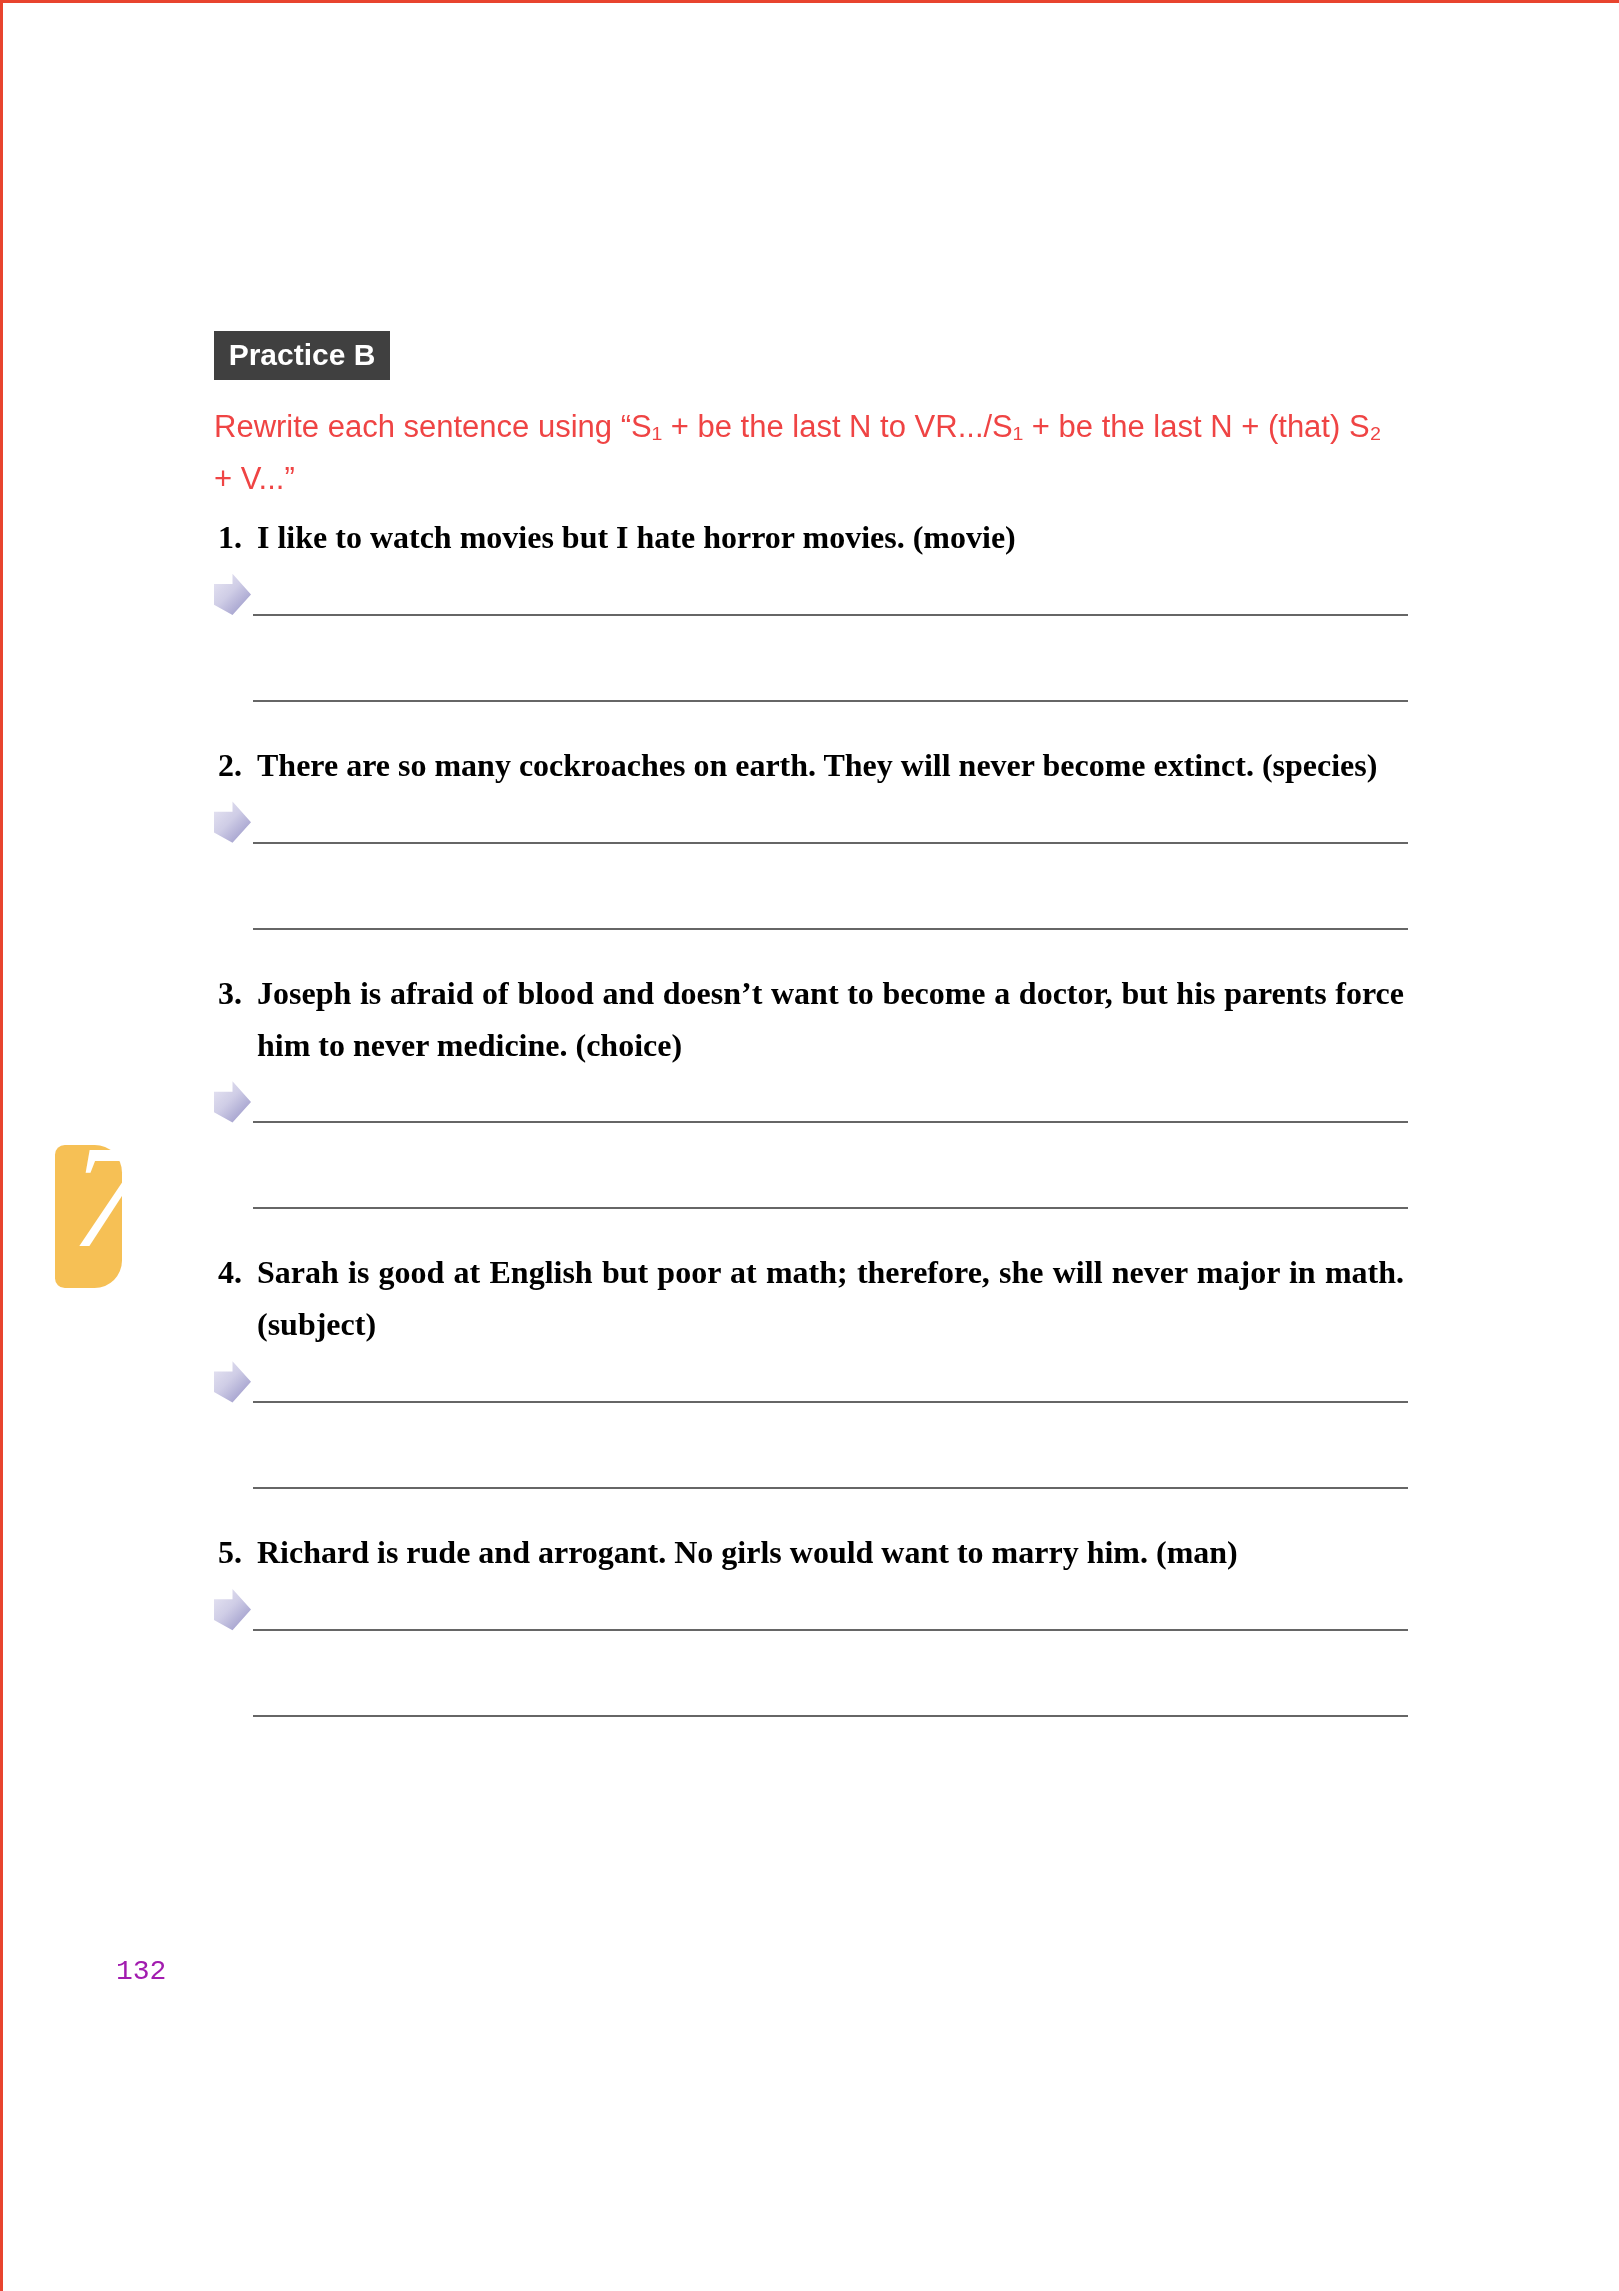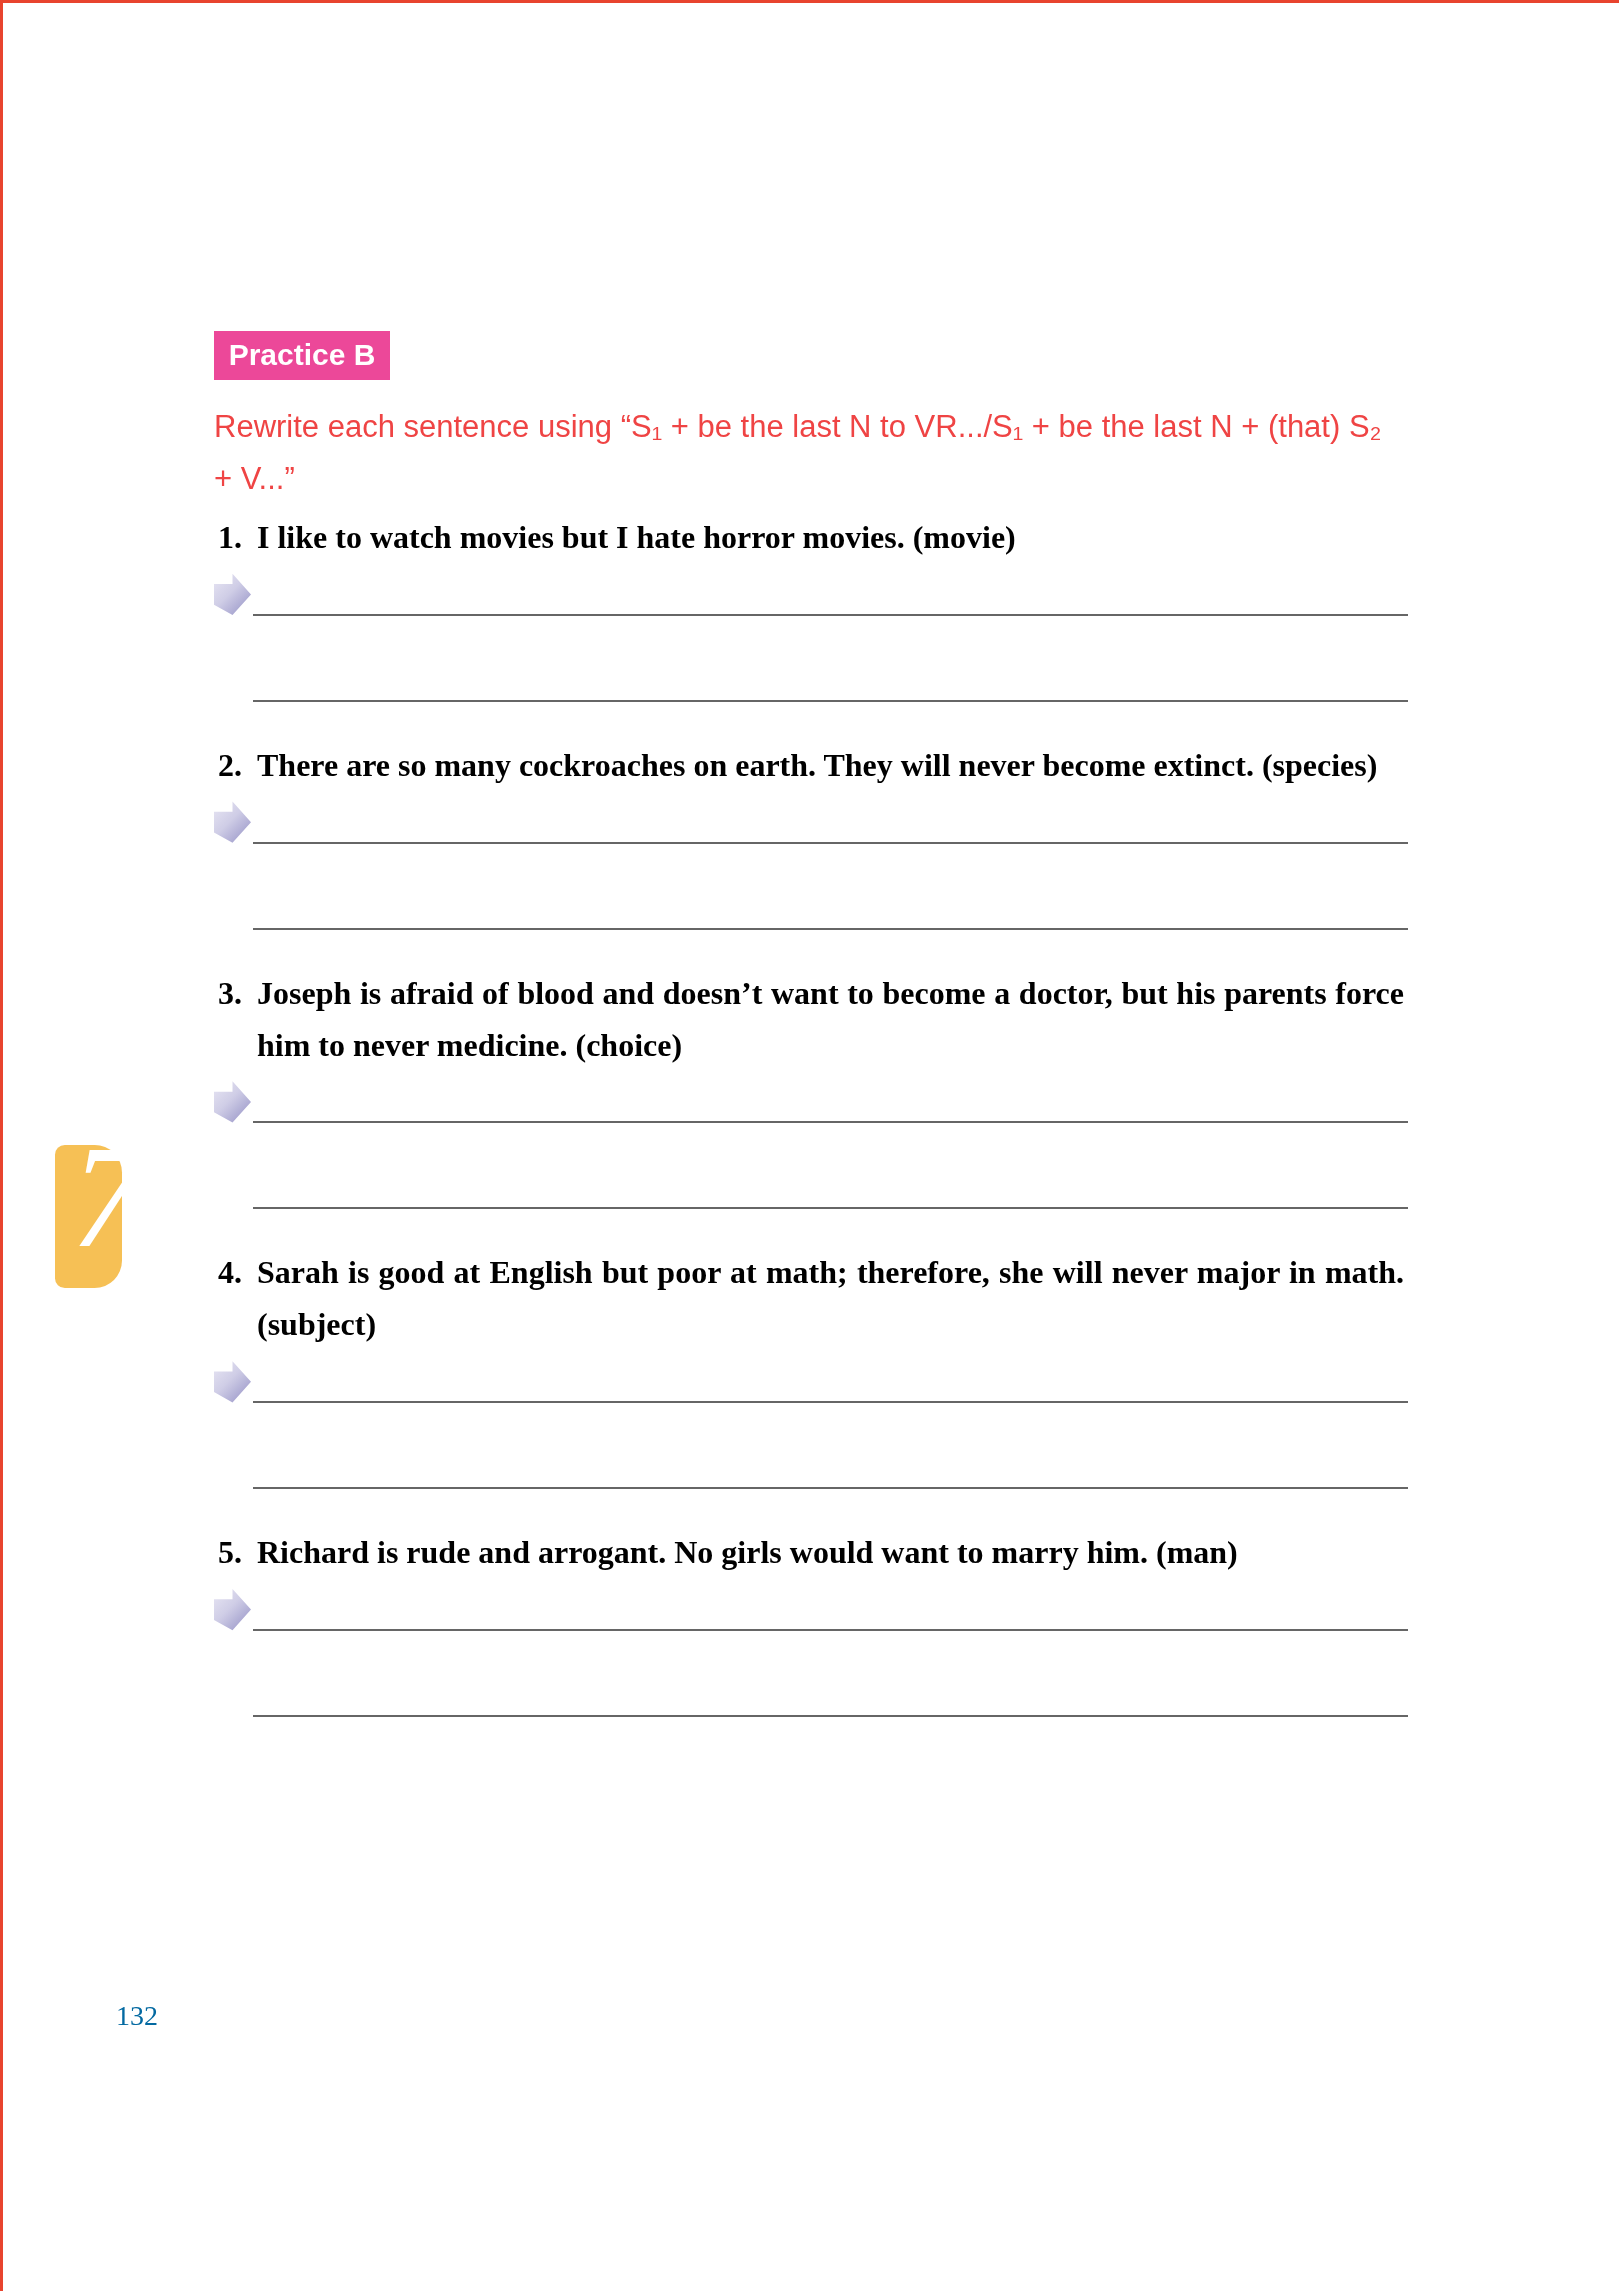"Practice B" .badge { background: #ec4899 -> #404040 }
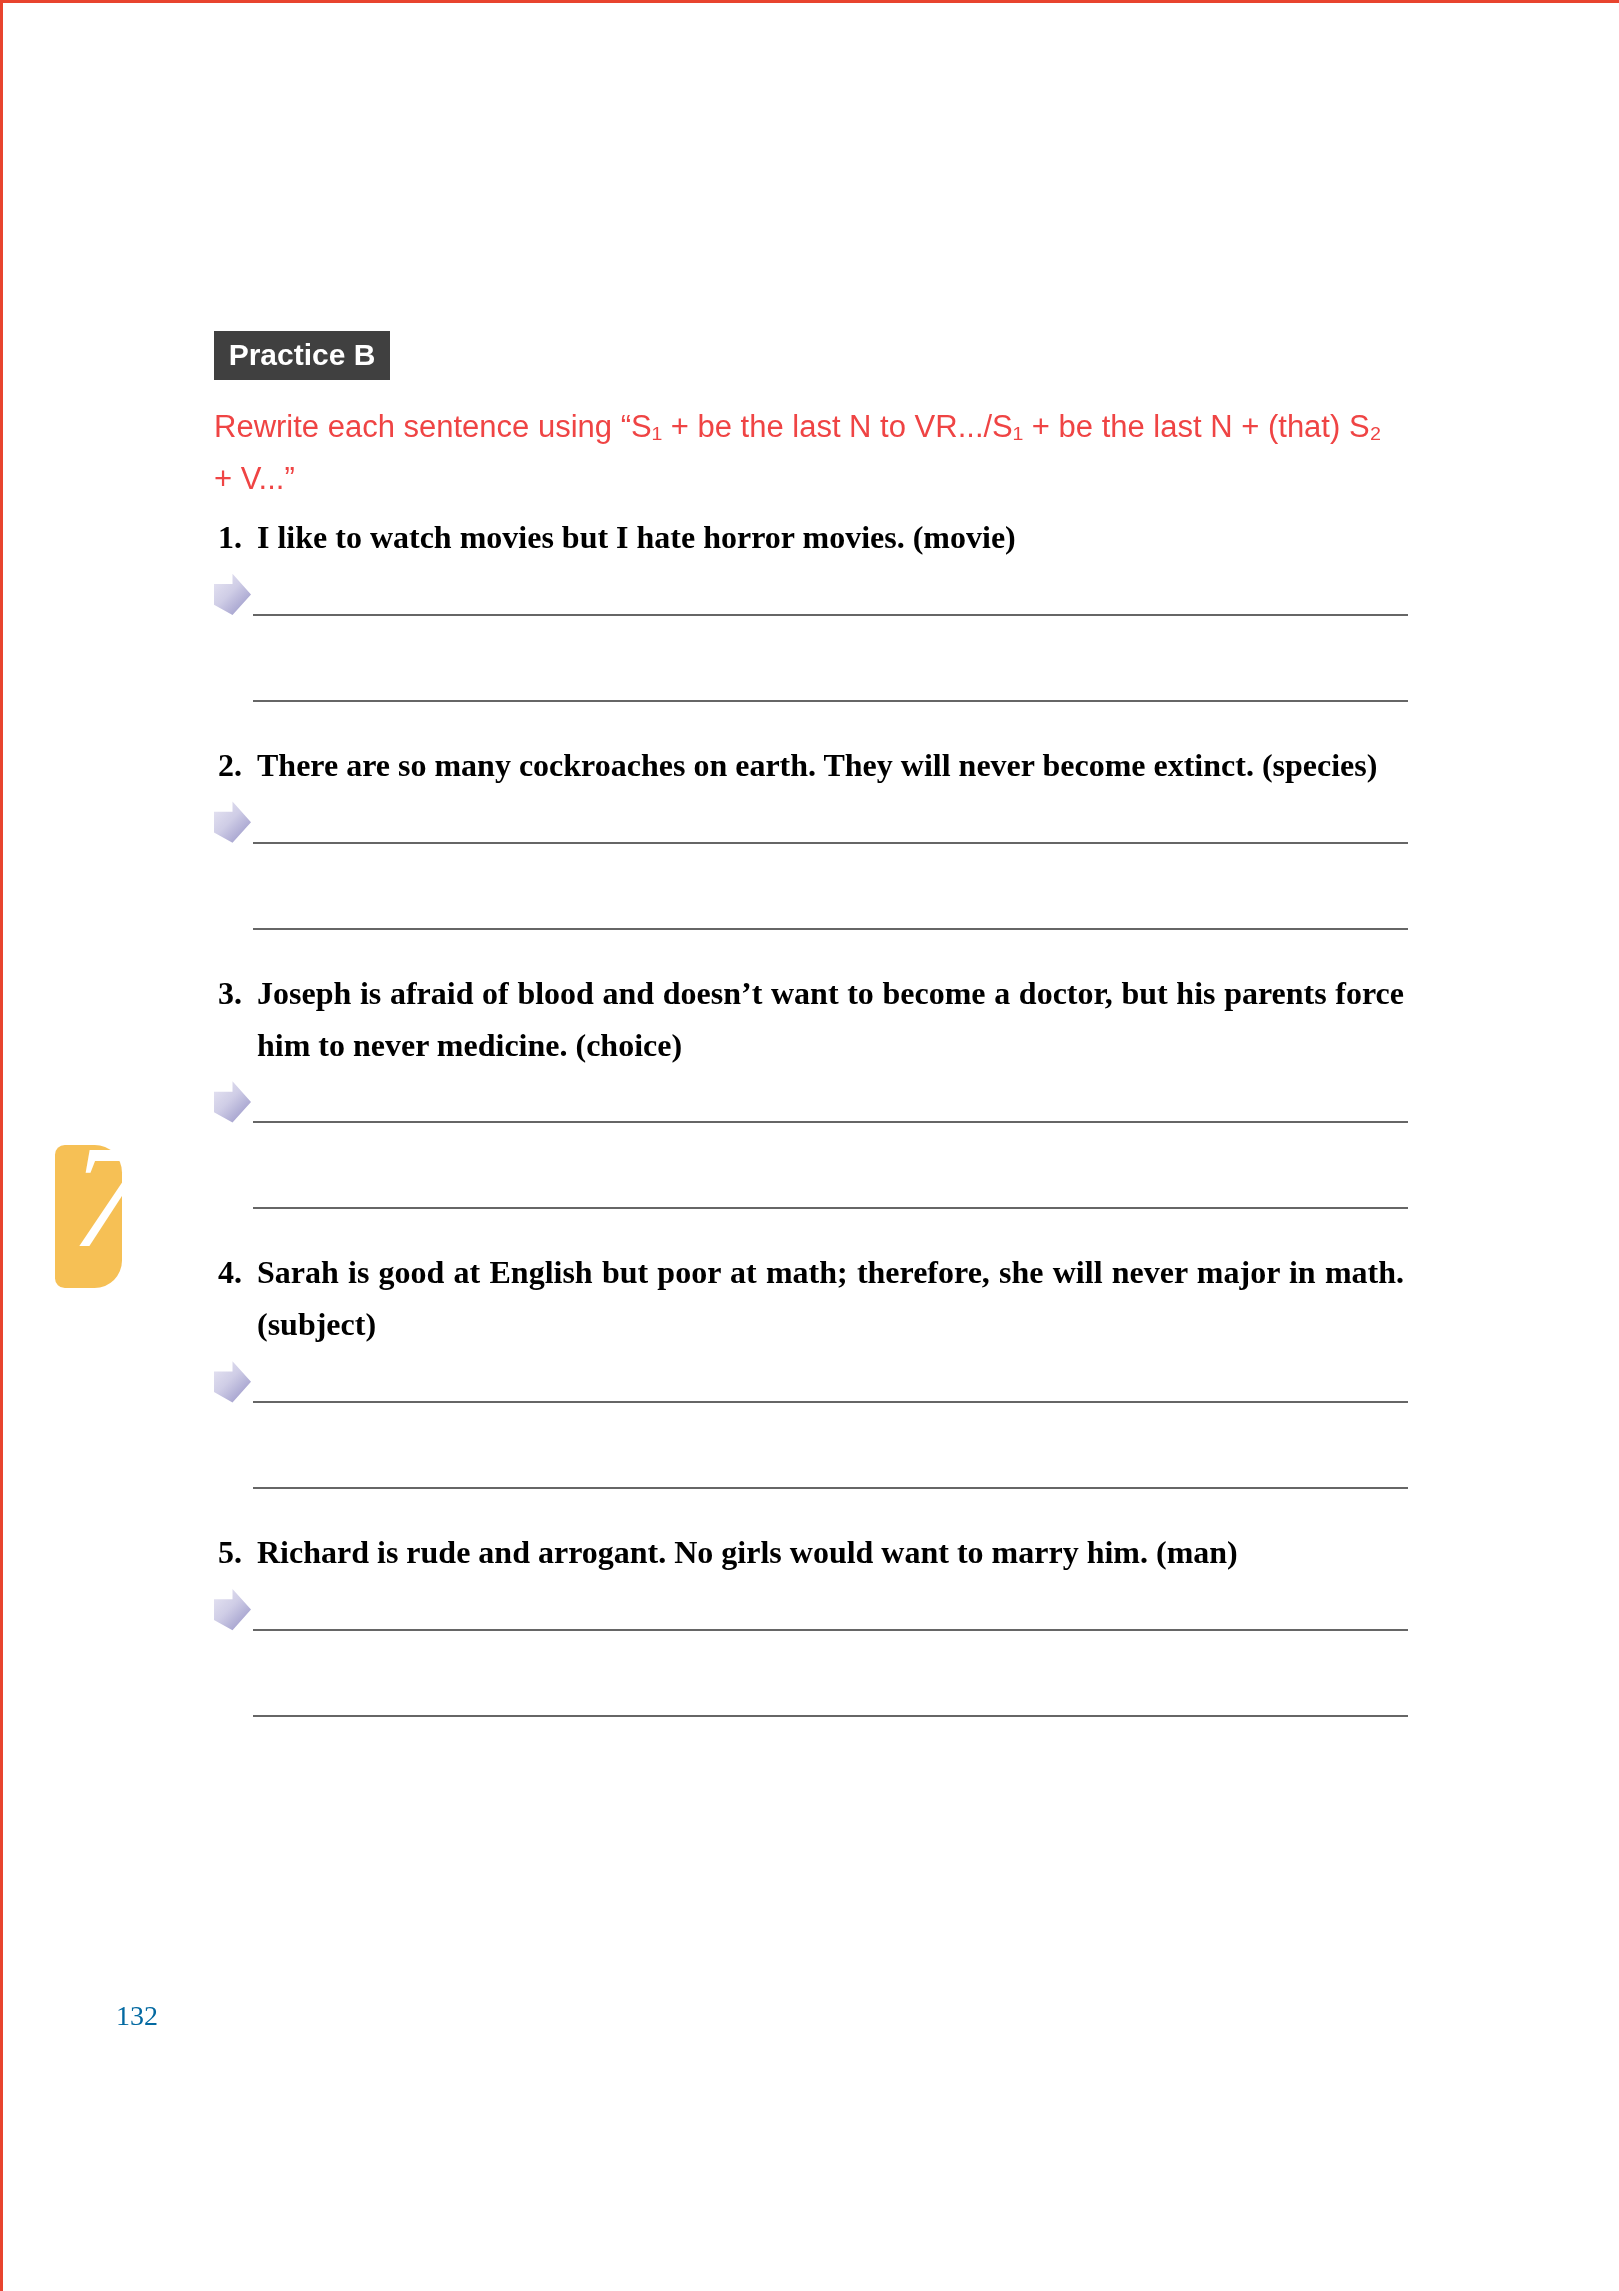"132" .page-number { color: #0369a1 -> #a21caf; font-family: Liberation Serif, serif -> Liberation Mono, monospace; top: 2000px -> 1956px }
